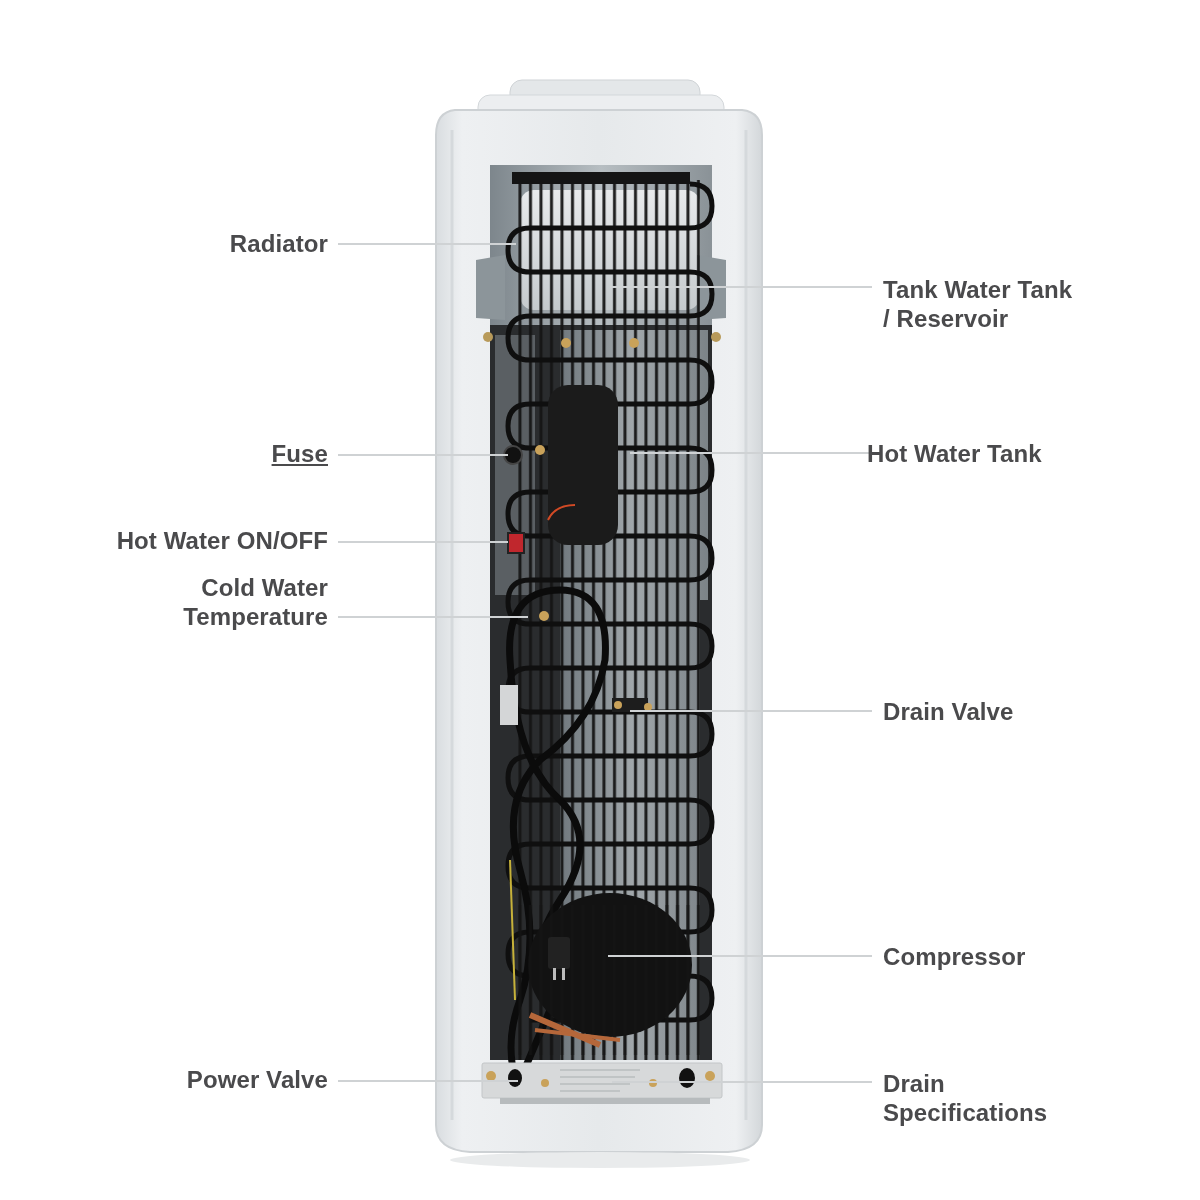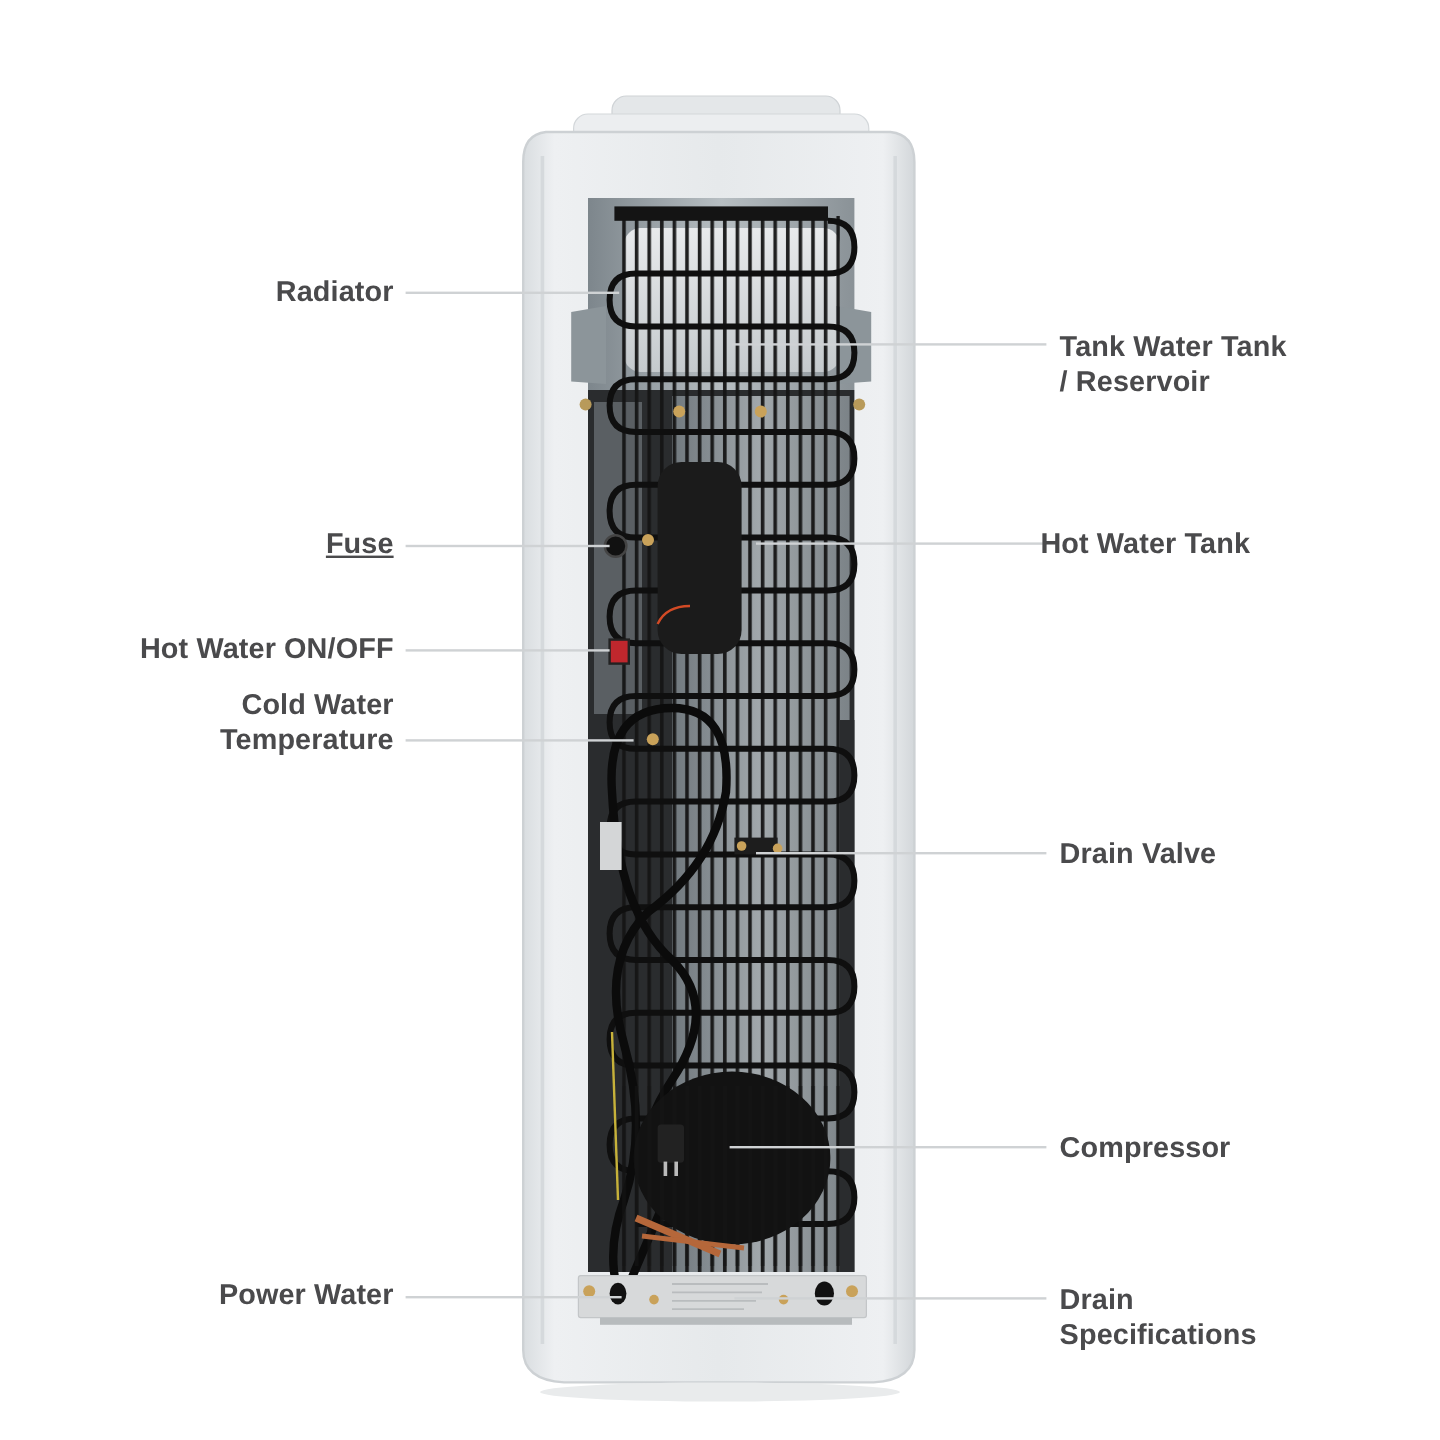"Power Water" span { text: Water -> Valve }
